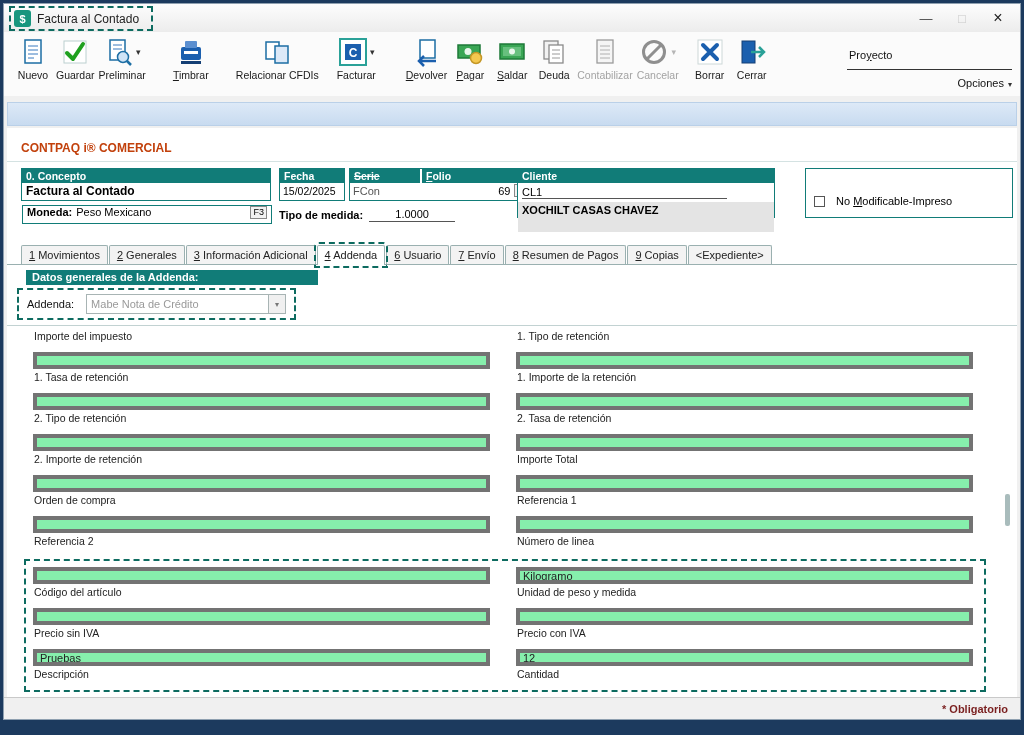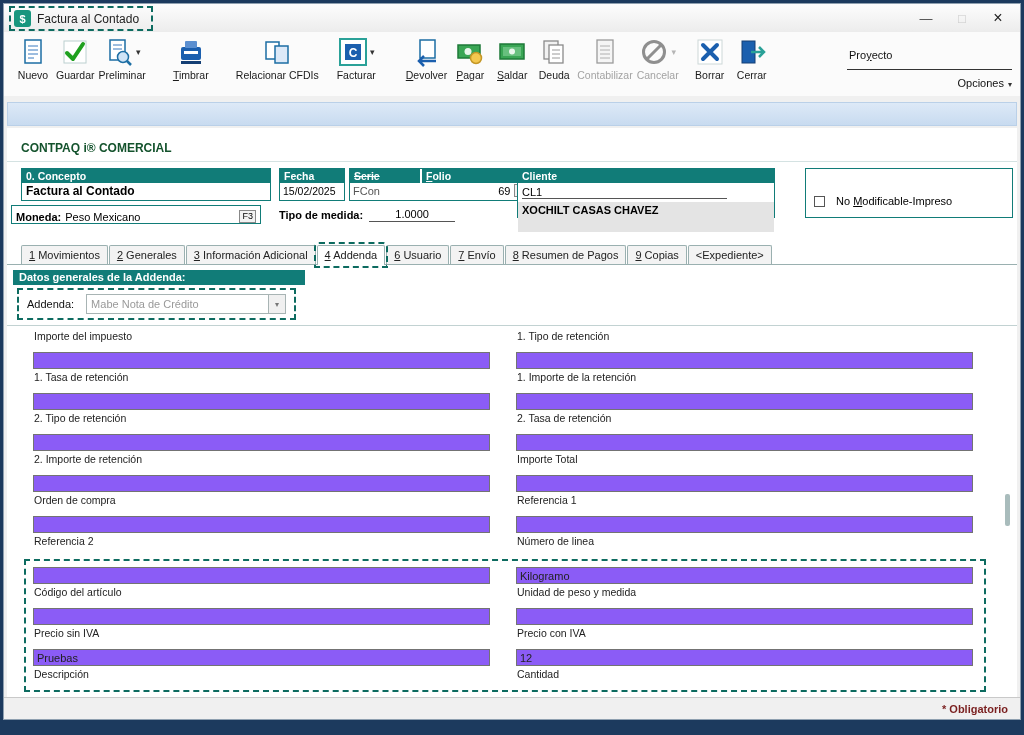"CONTPAQ i® COMERCIAL" .brand { color: #14532d -> #c2410c }
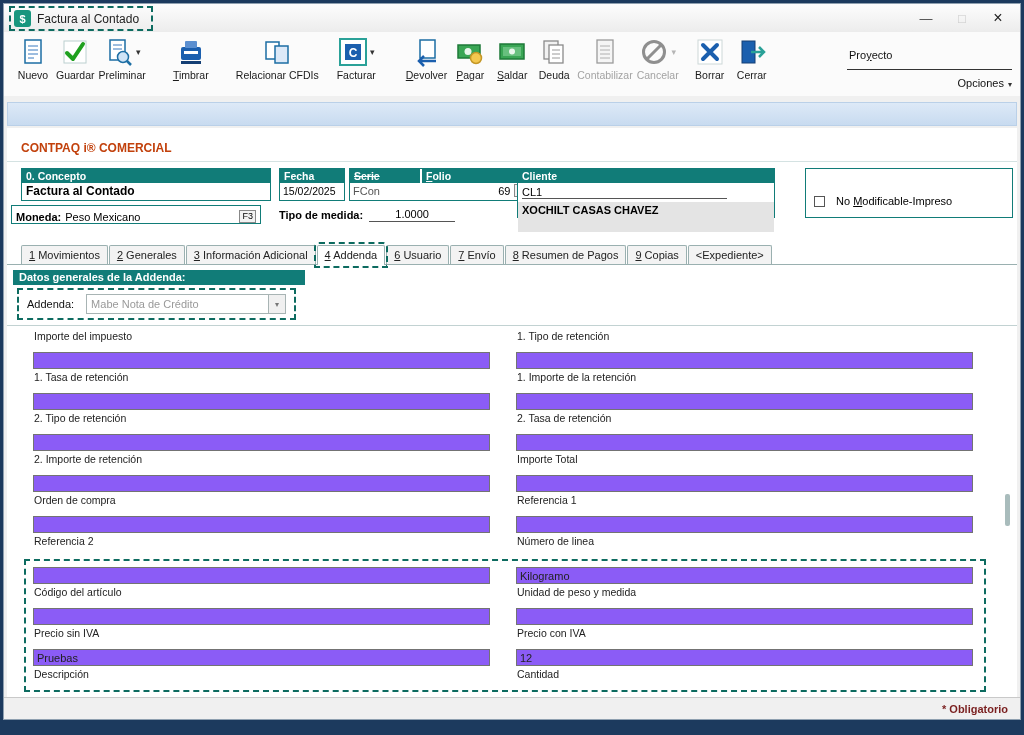"Moneda:" .moneda { align-items: flex-end -> flex-start; left: 4px -> 15px }
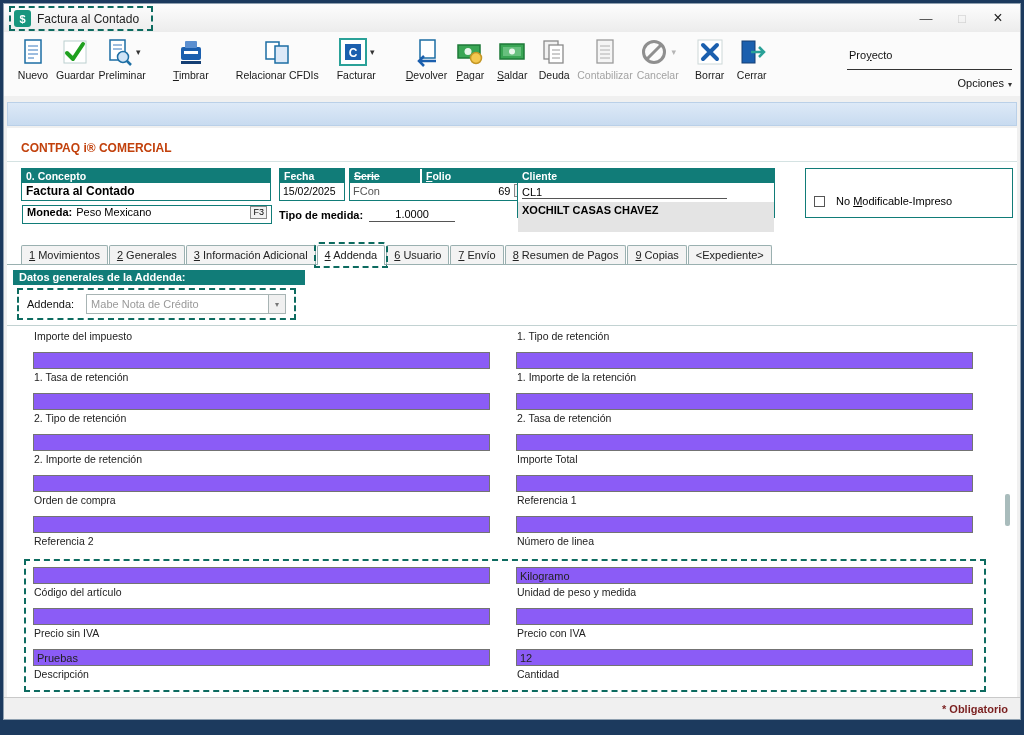"Datos generales de la Addenda:" .sec-bar { margin-left: 6px -> 19px }
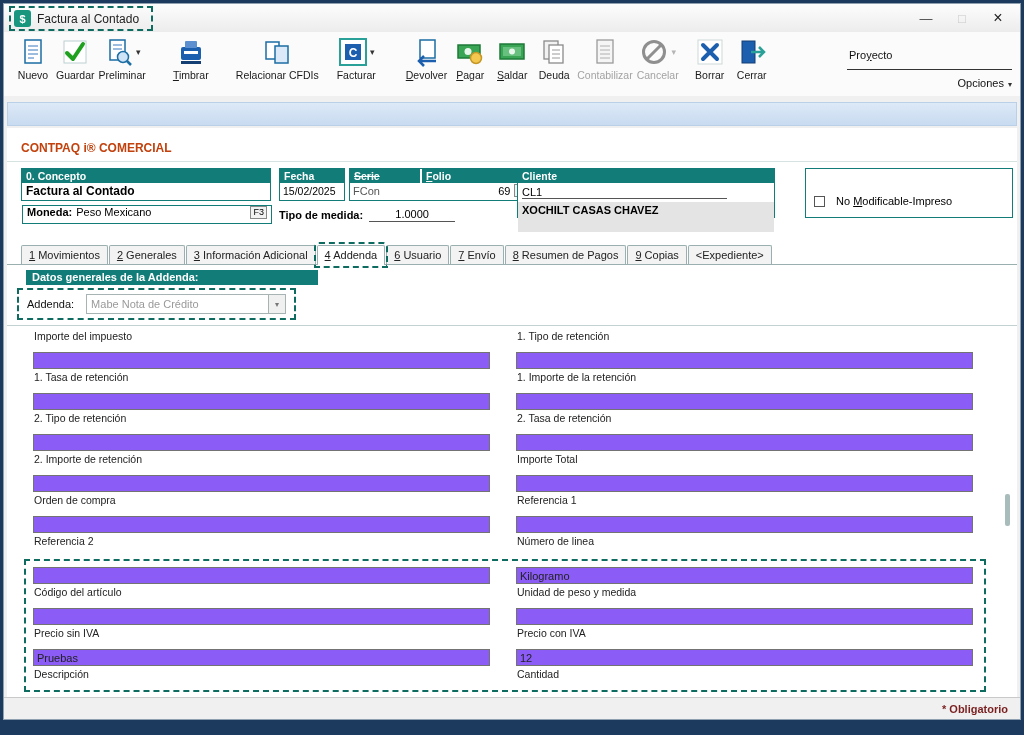"Kilogramo" .finput { background: #8b5cf6 -> #86efac; border: 1px solid #737373 -> 4px solid #737373 }
